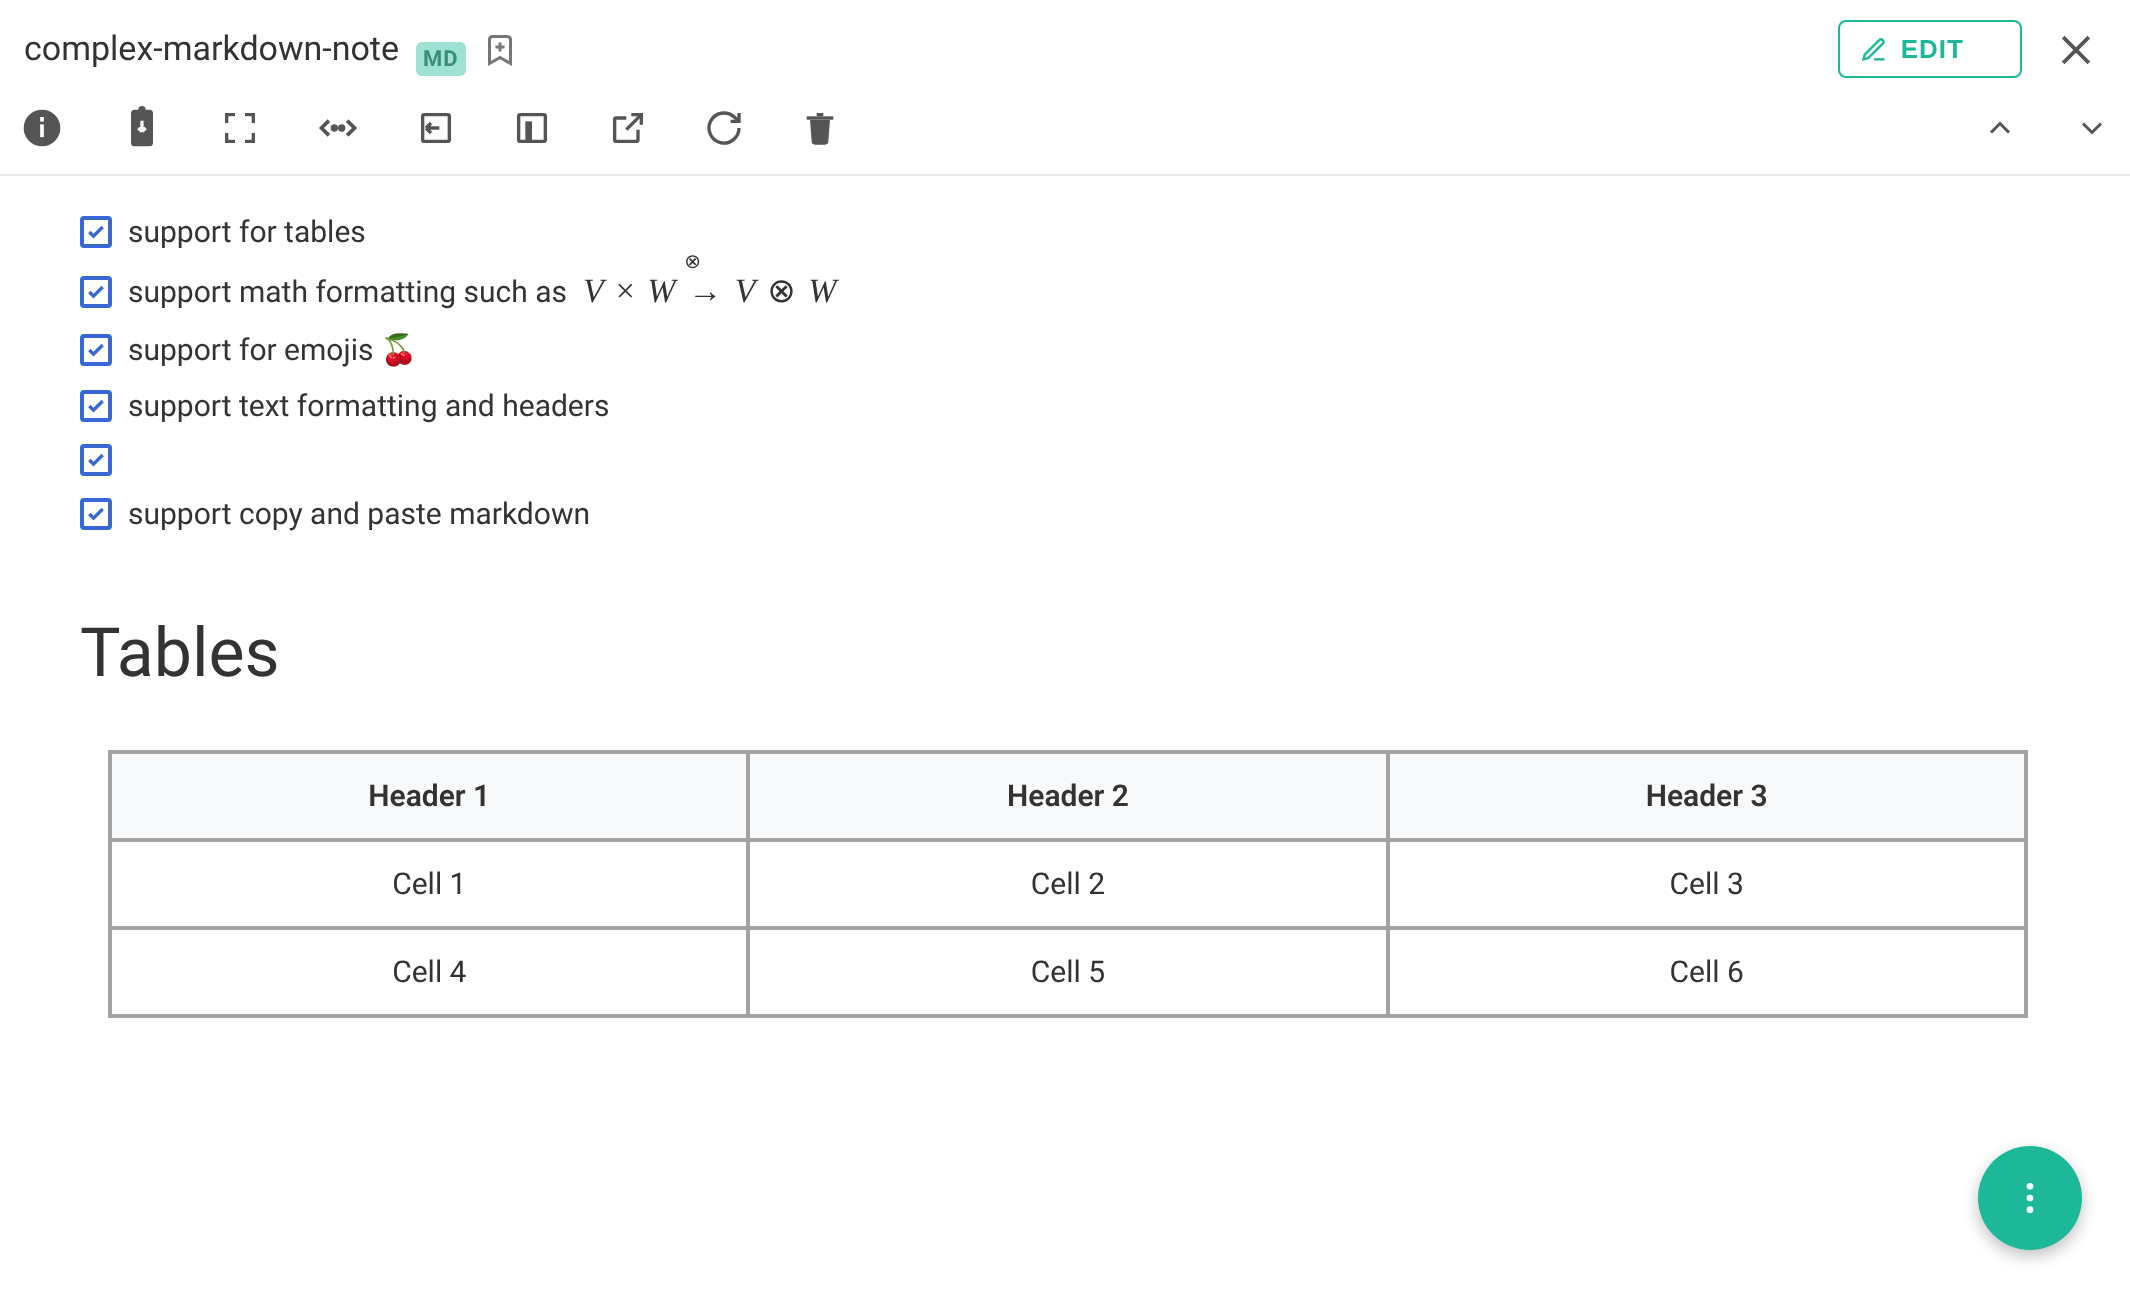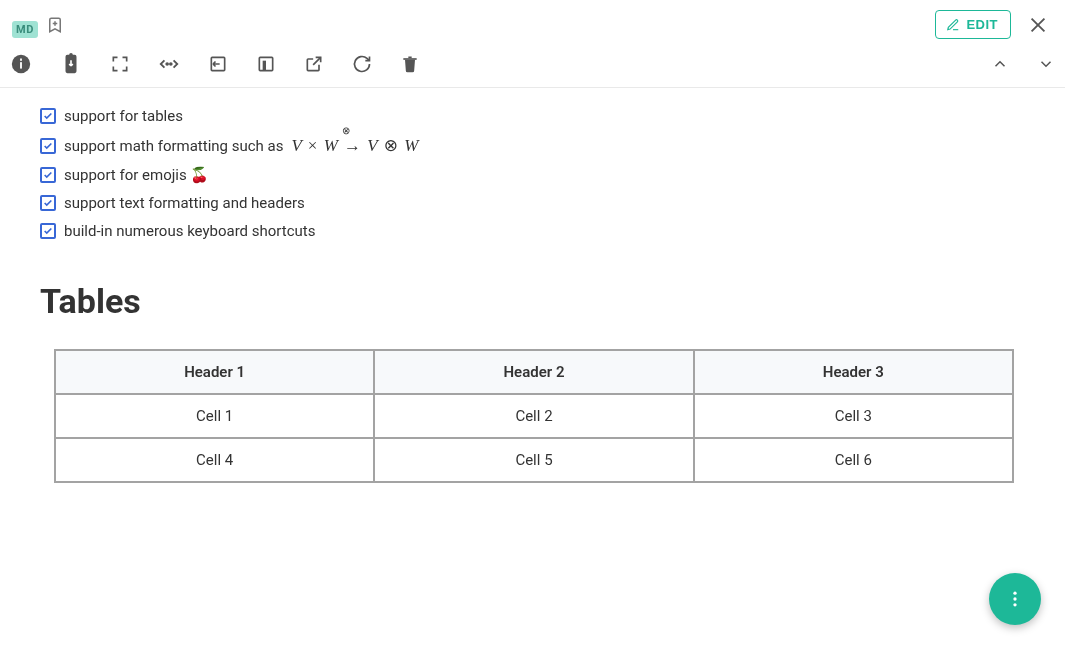"complex-markdown-note" span.title { html: none -> <span>complex-markdown-note</span> }
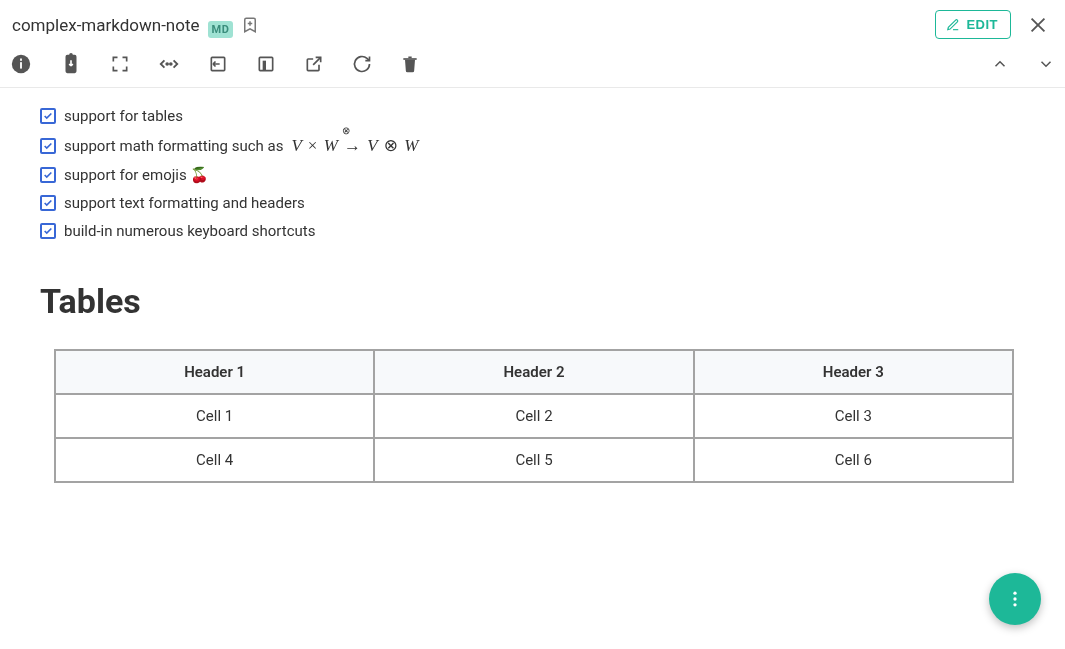"EDIT" .edit-btn { padding: 6px 12px 6px 10px -> 6px 28px 6px 10px }
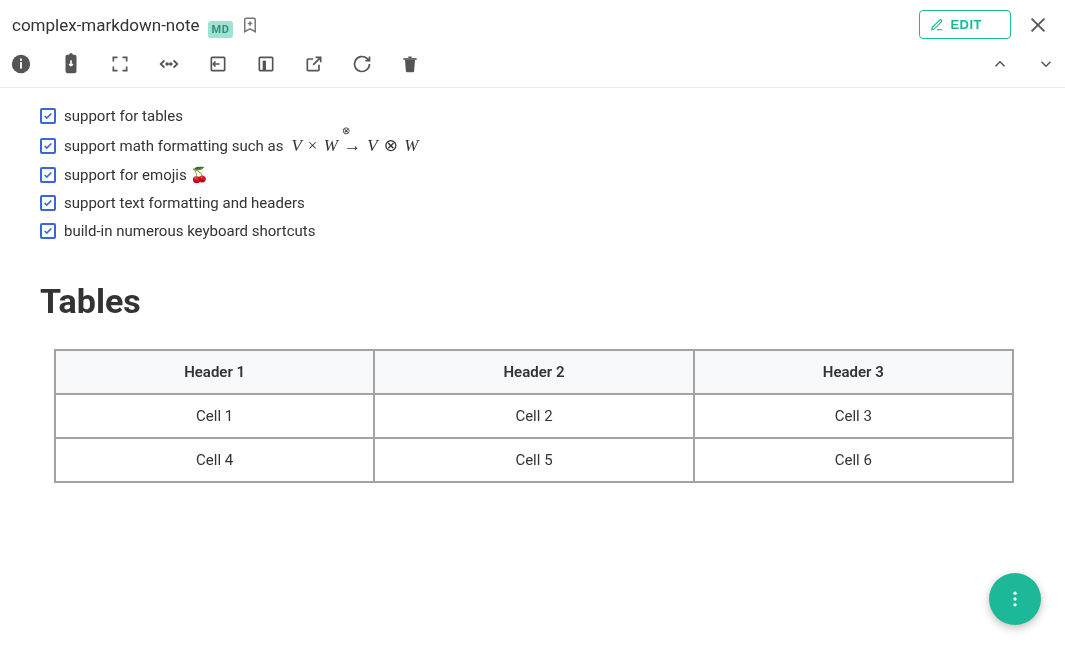"build-in numerous keyboard shortcuts" span { html: <span>build-in numerous keyboard shortcuts</span> -> none }
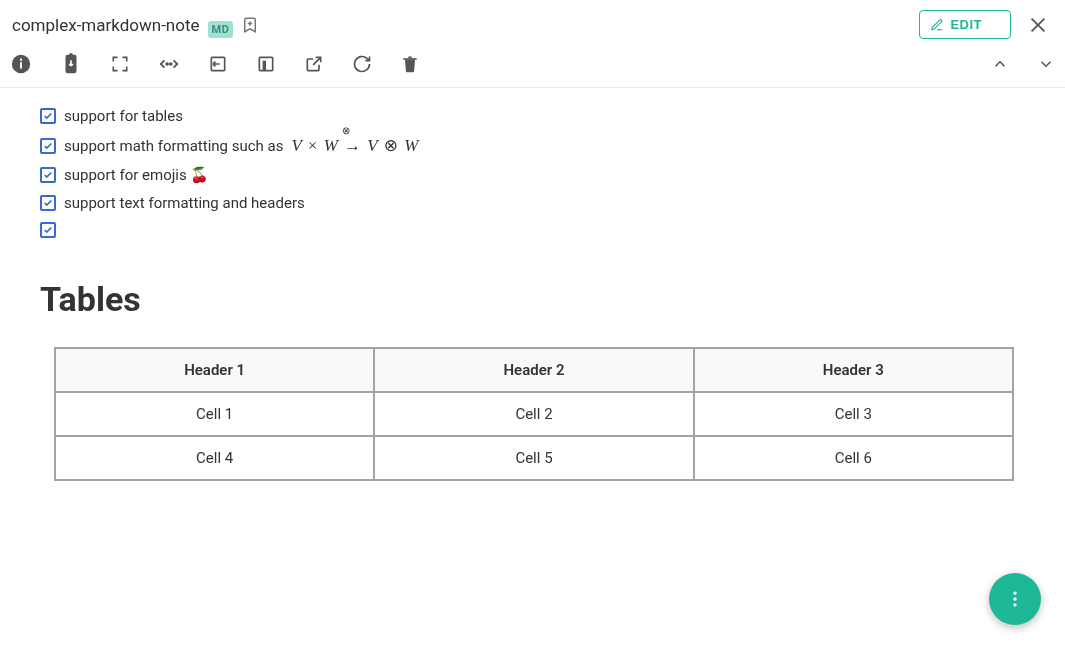"support copy and paste markdown" li { html: none -> <li> <span> <svg> <polyline></polyline> </svg> </span> <span>support copy and paste markdown</span> </li> }
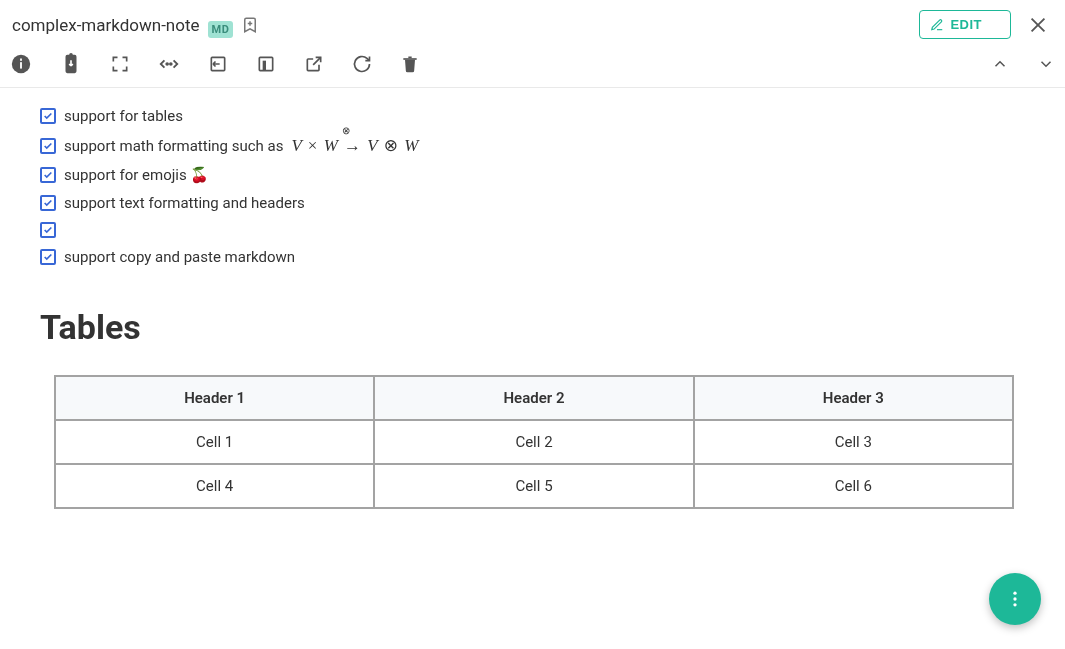"Tables" h1.section { font-weight: 700 -> 400 }
